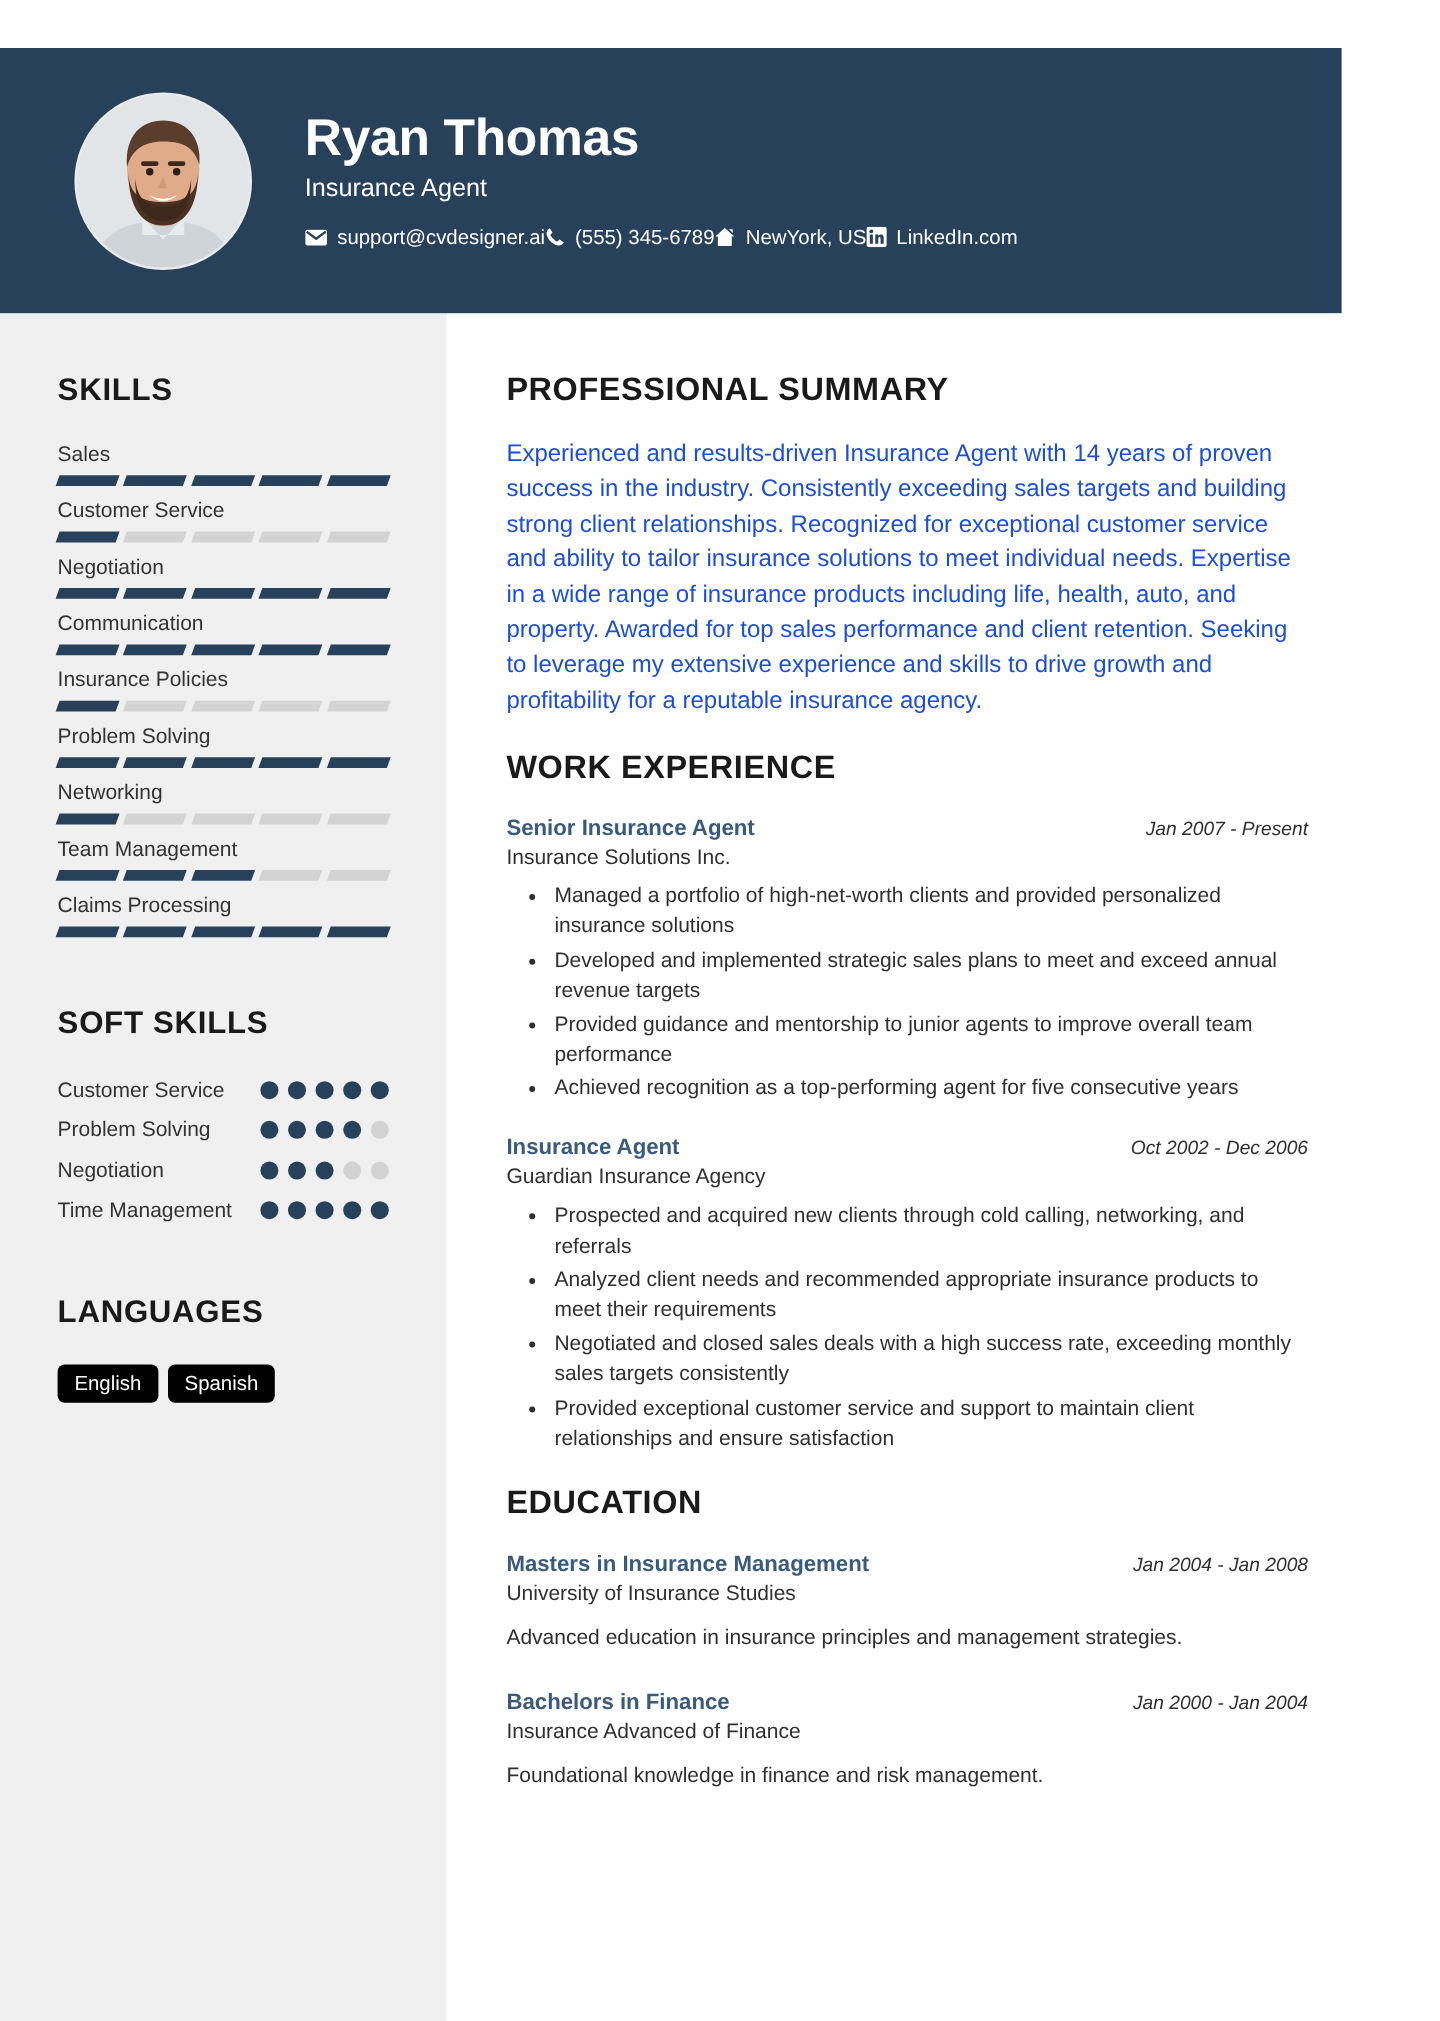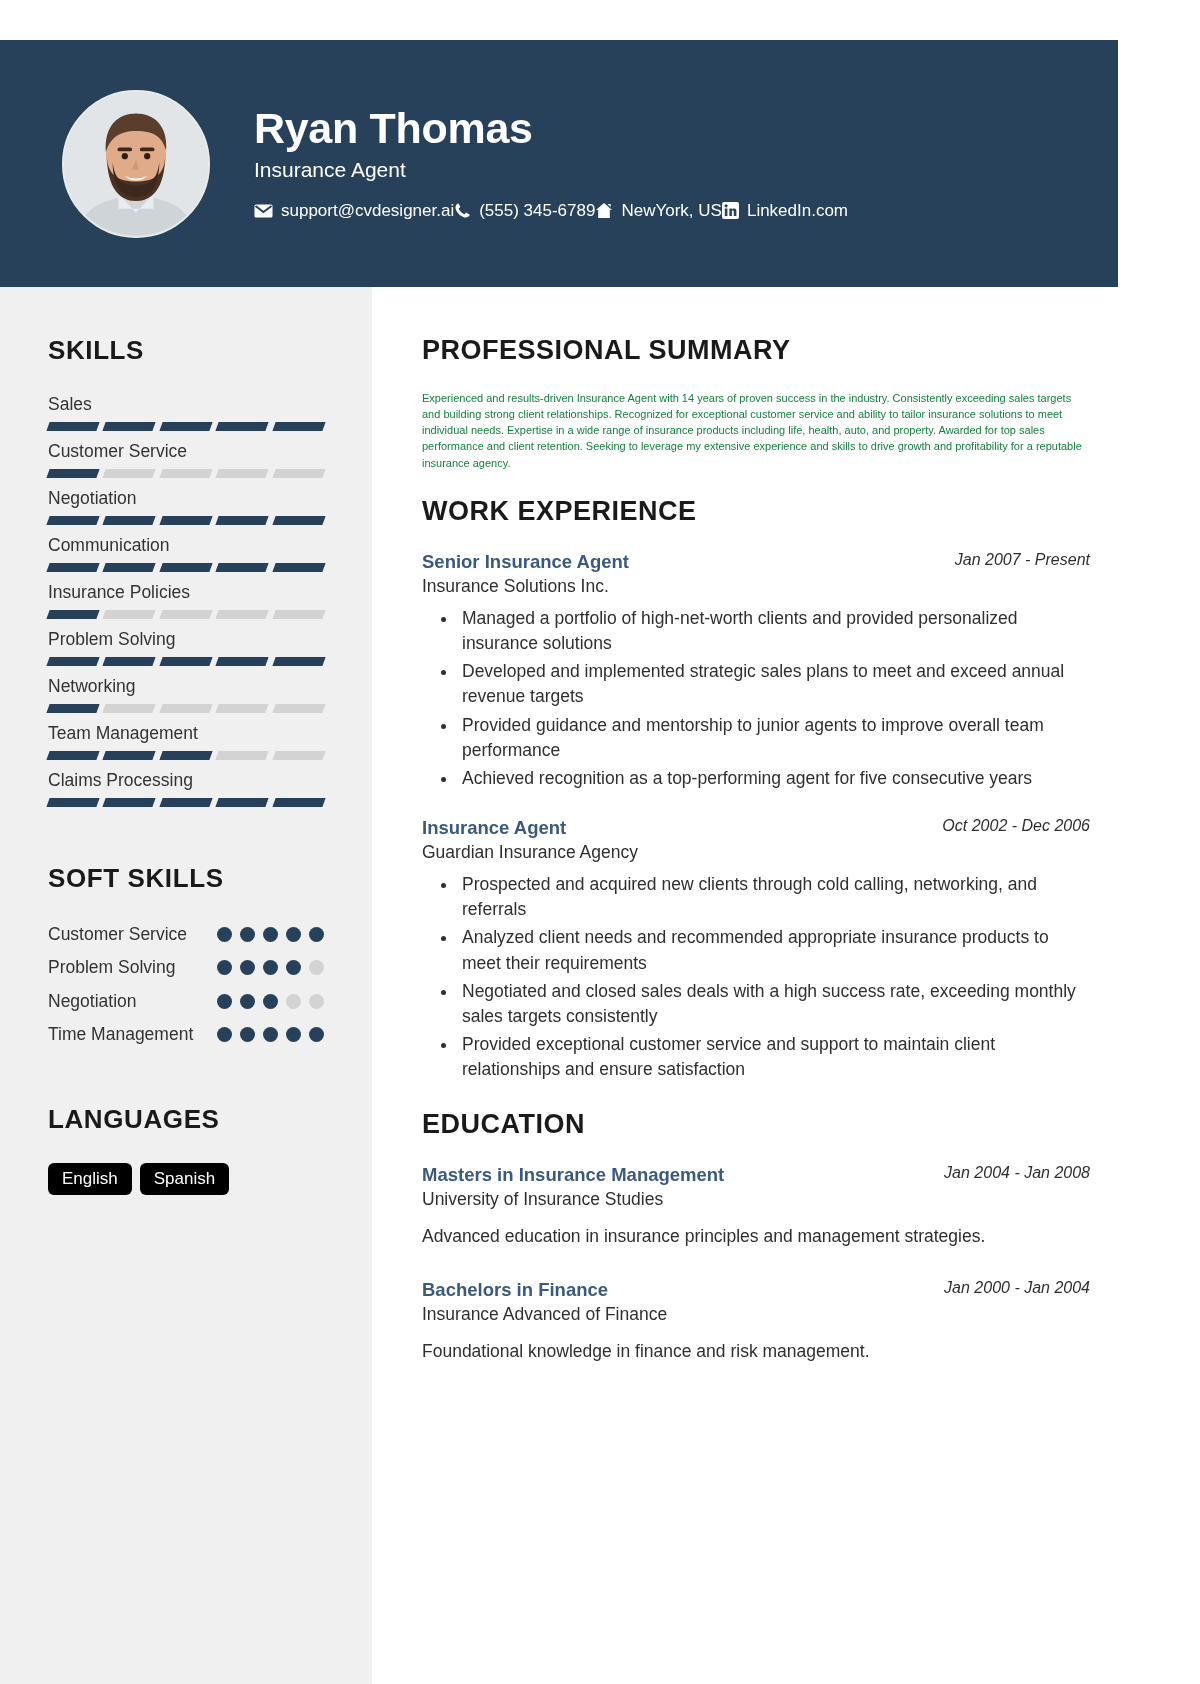"Ryan Thomas" .header { height: 247px -> 221px }
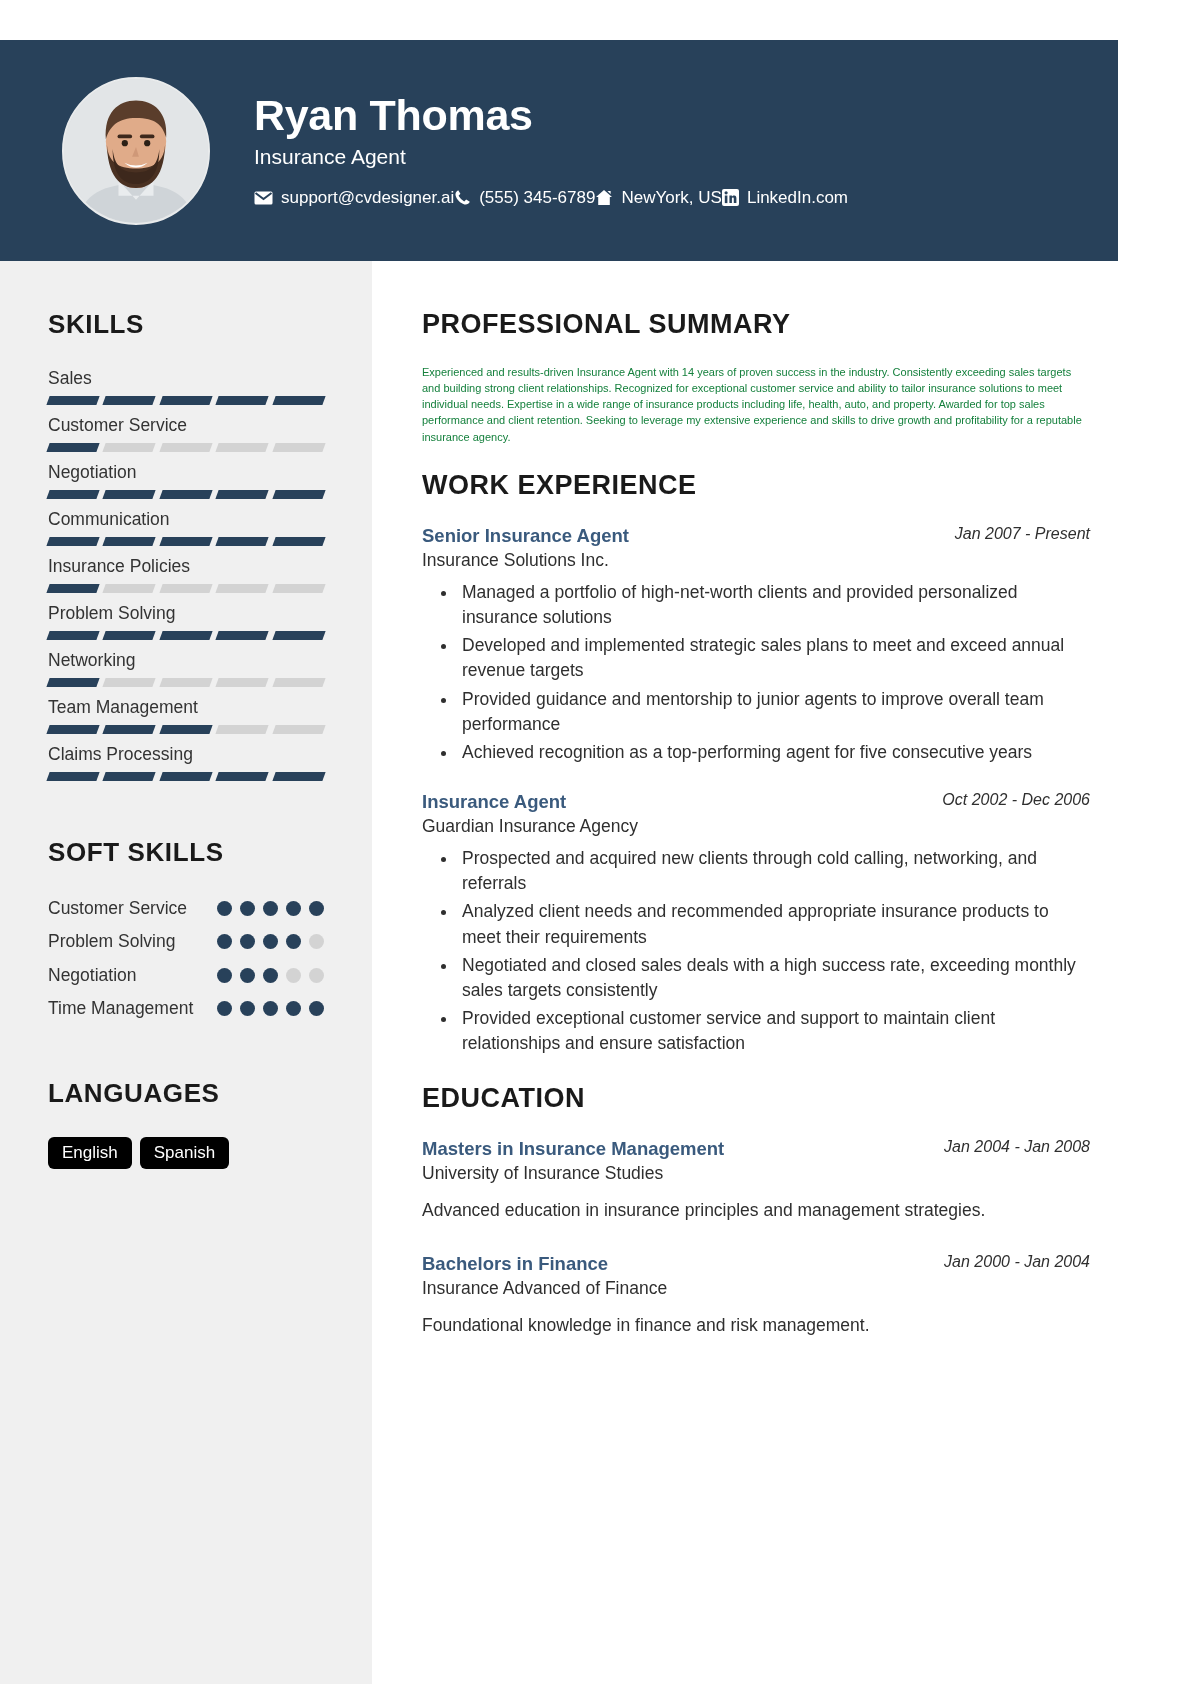"Experienced and results-driven Insurance" .summary { color: #15803d -> #1d4ed8; font-size: 11px -> 20px }
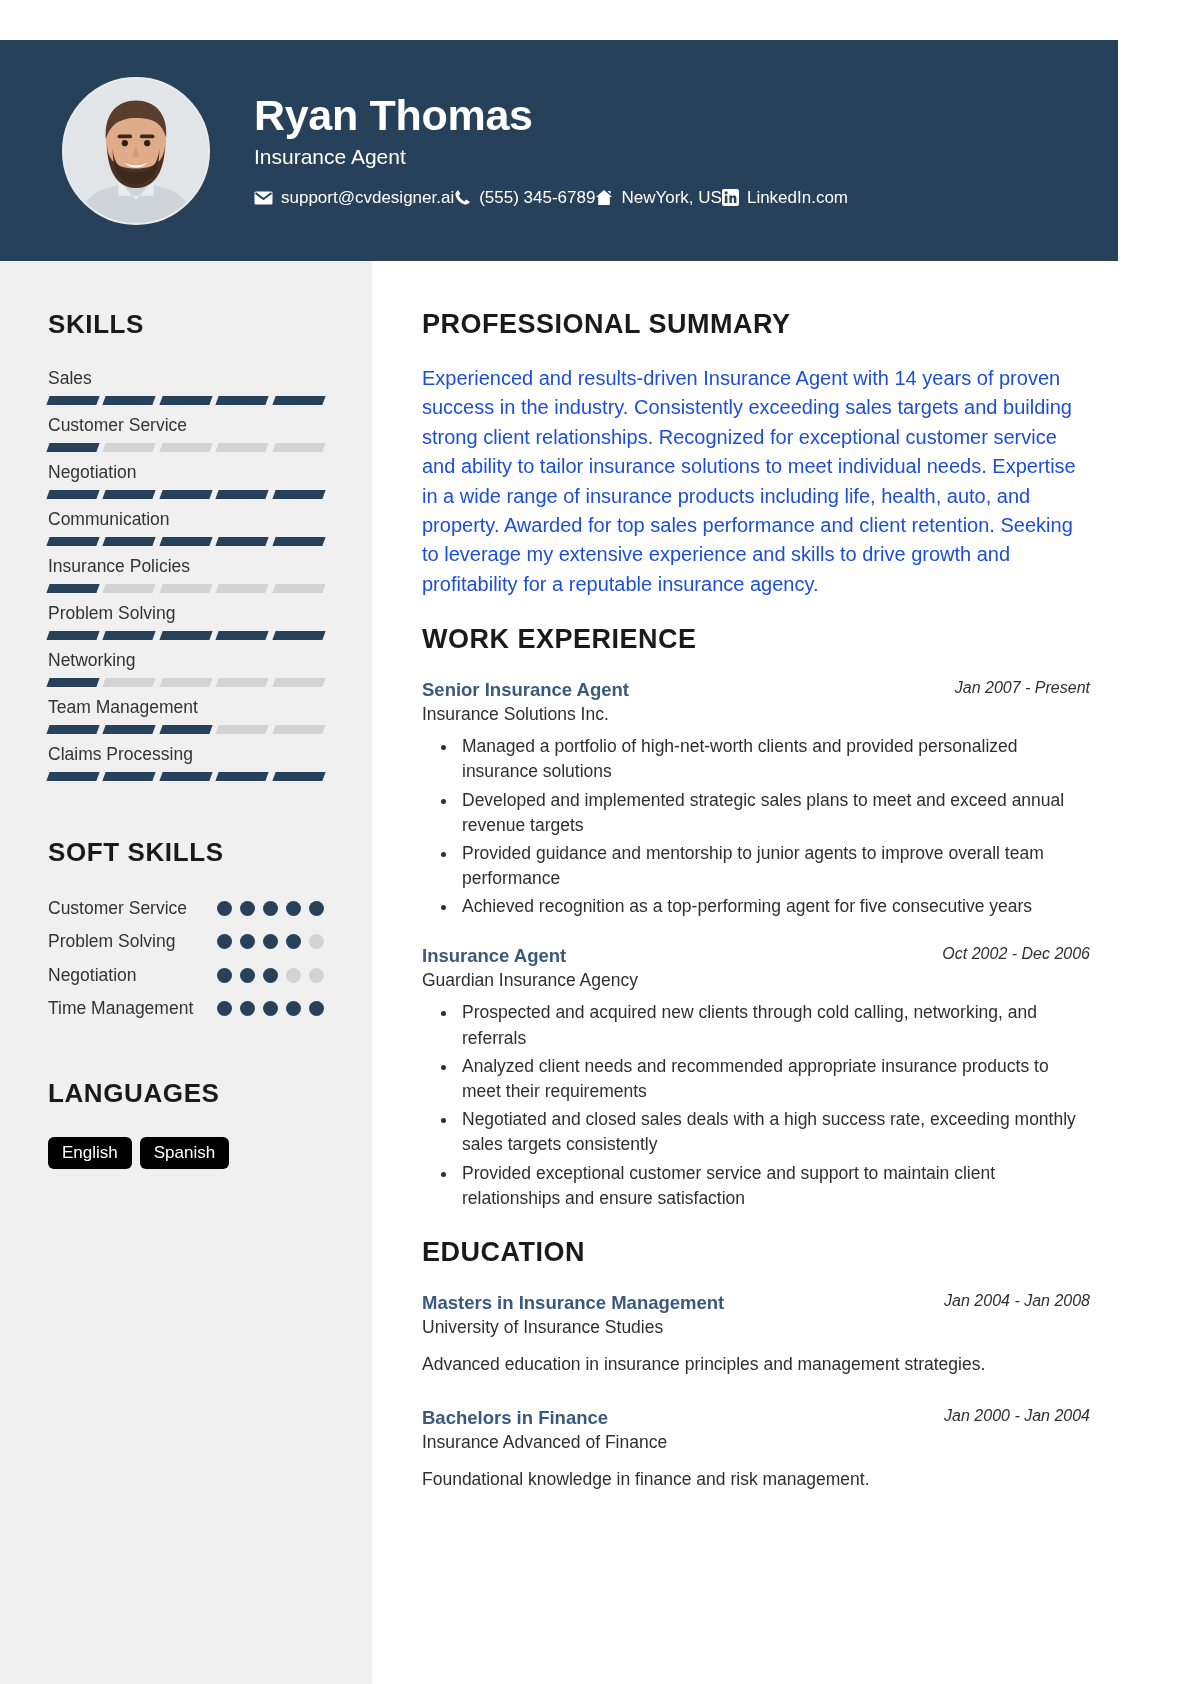"Senior Insurance Agent" .entry-top { align-items: flex-start -> flex-end }
